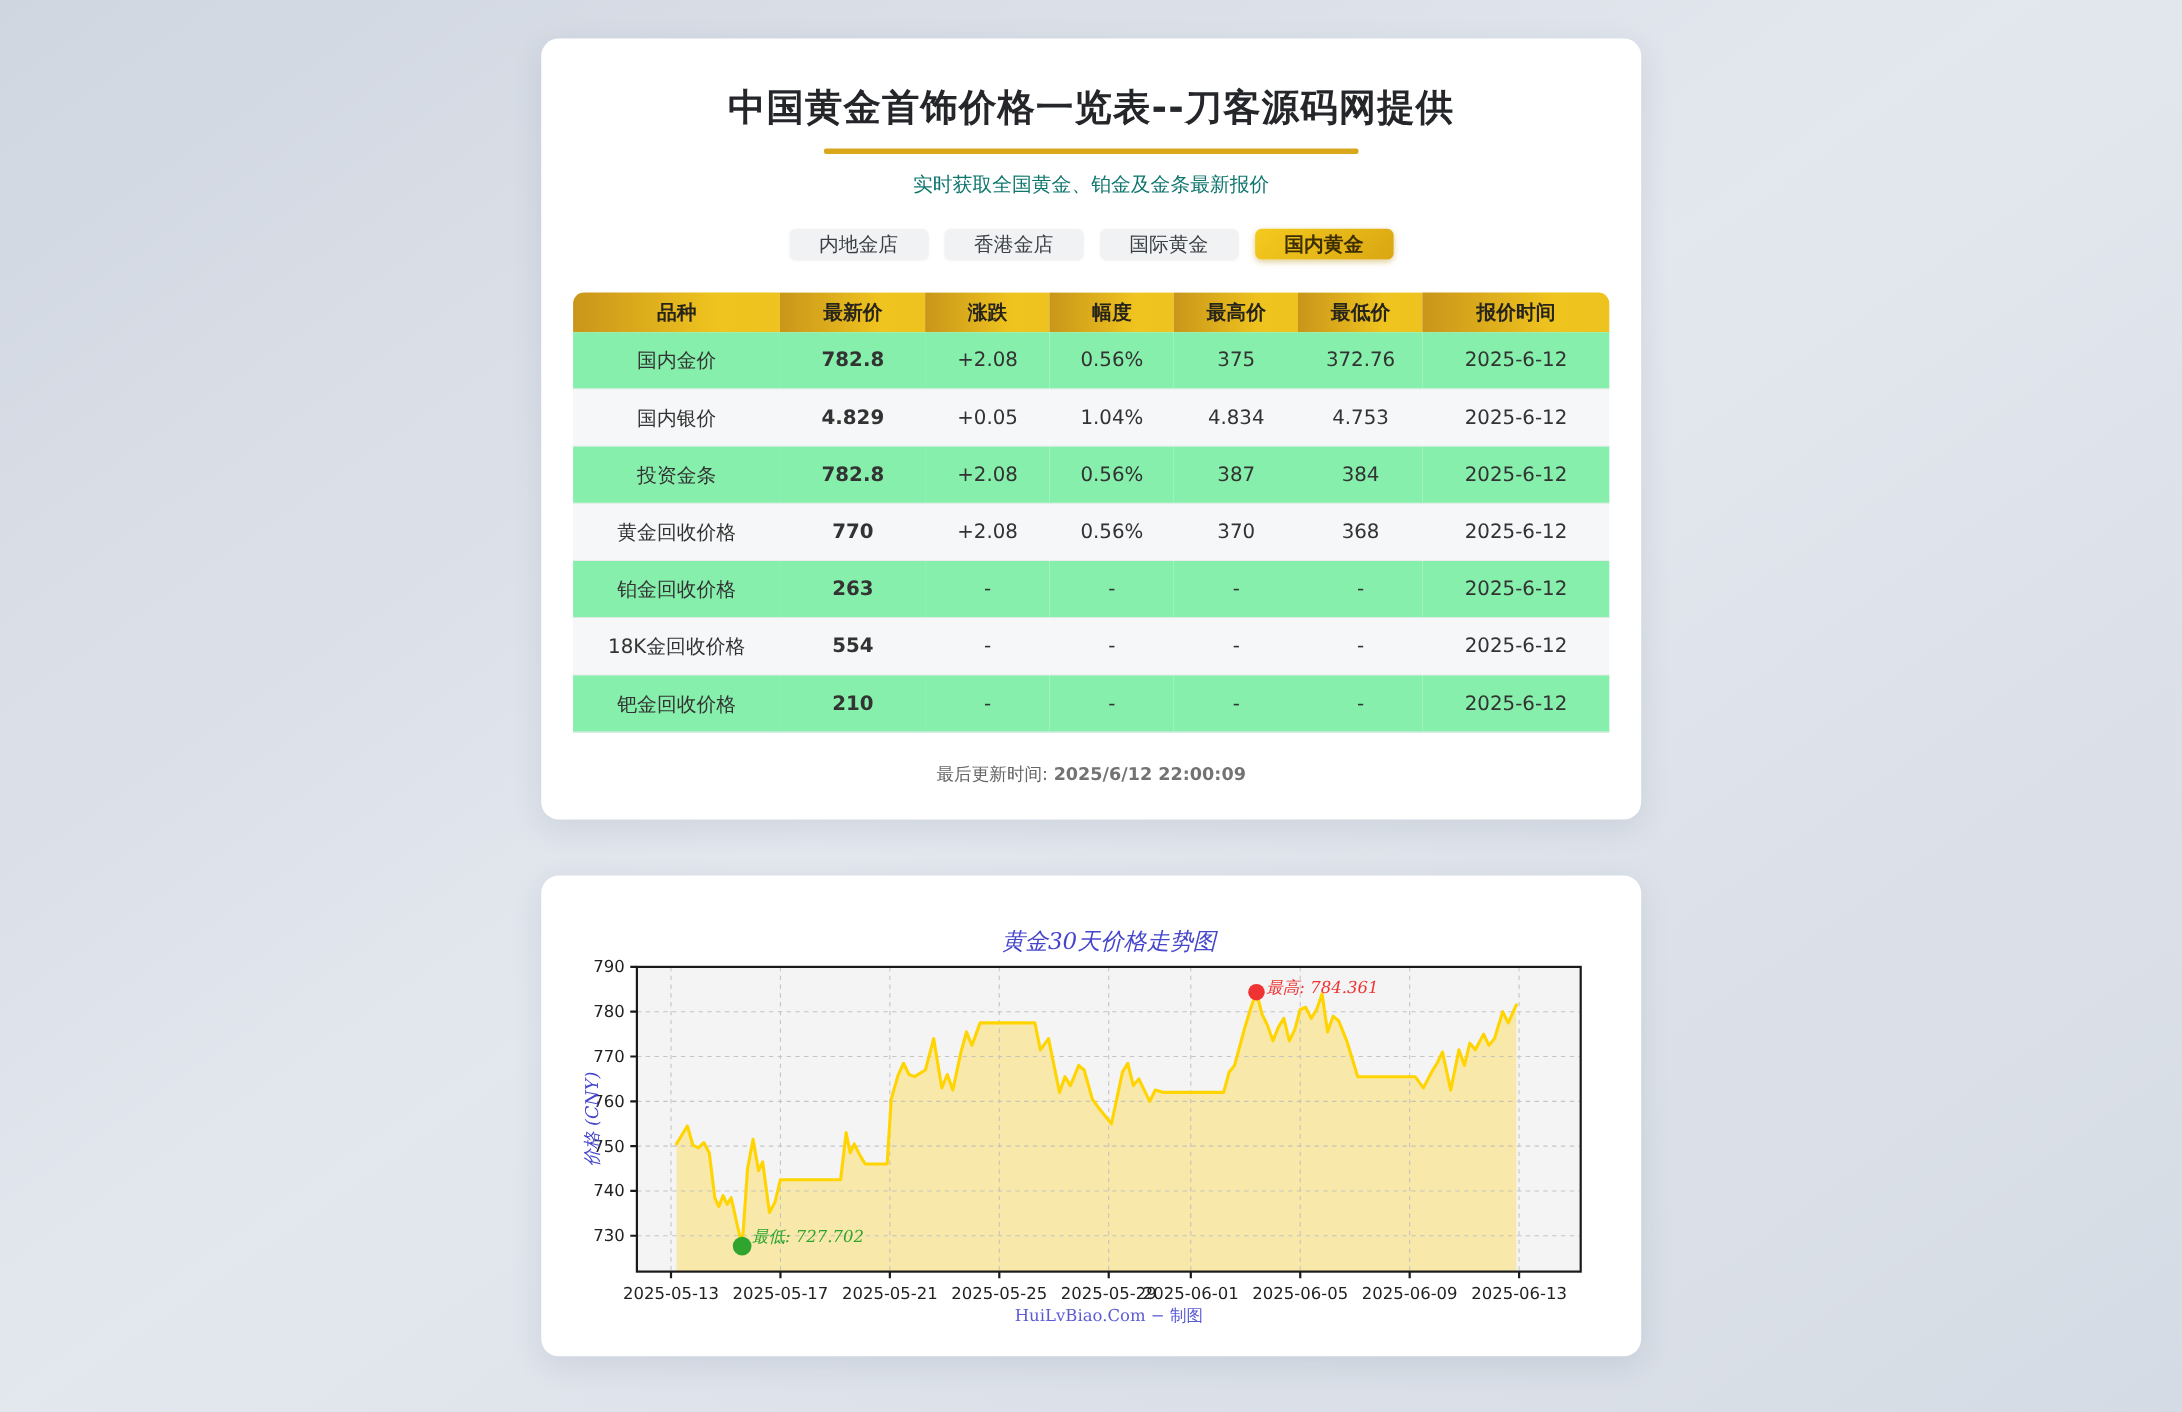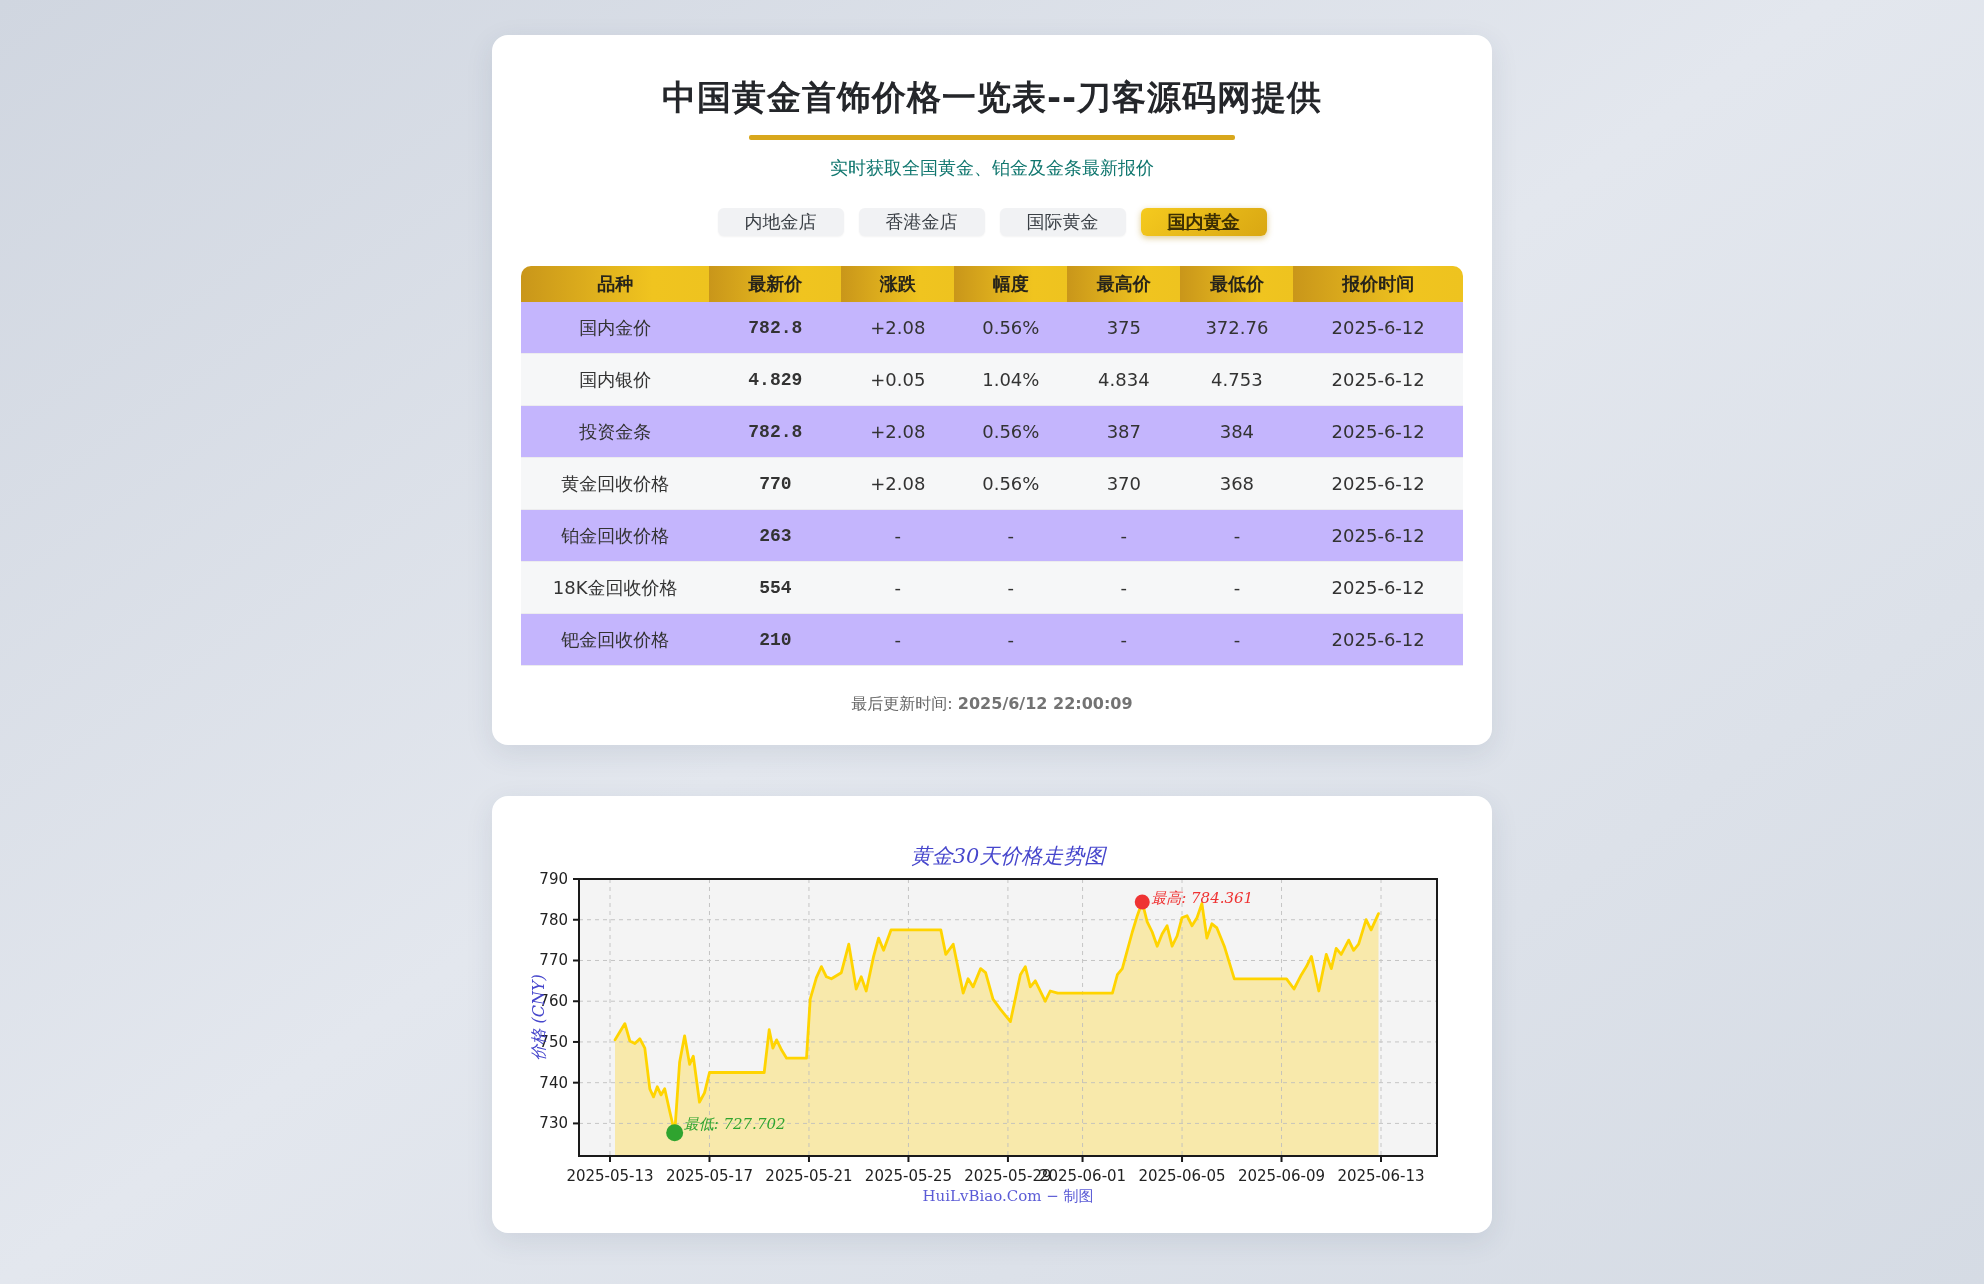"国内黄金" .tab.active { text-decoration: underline -> none }
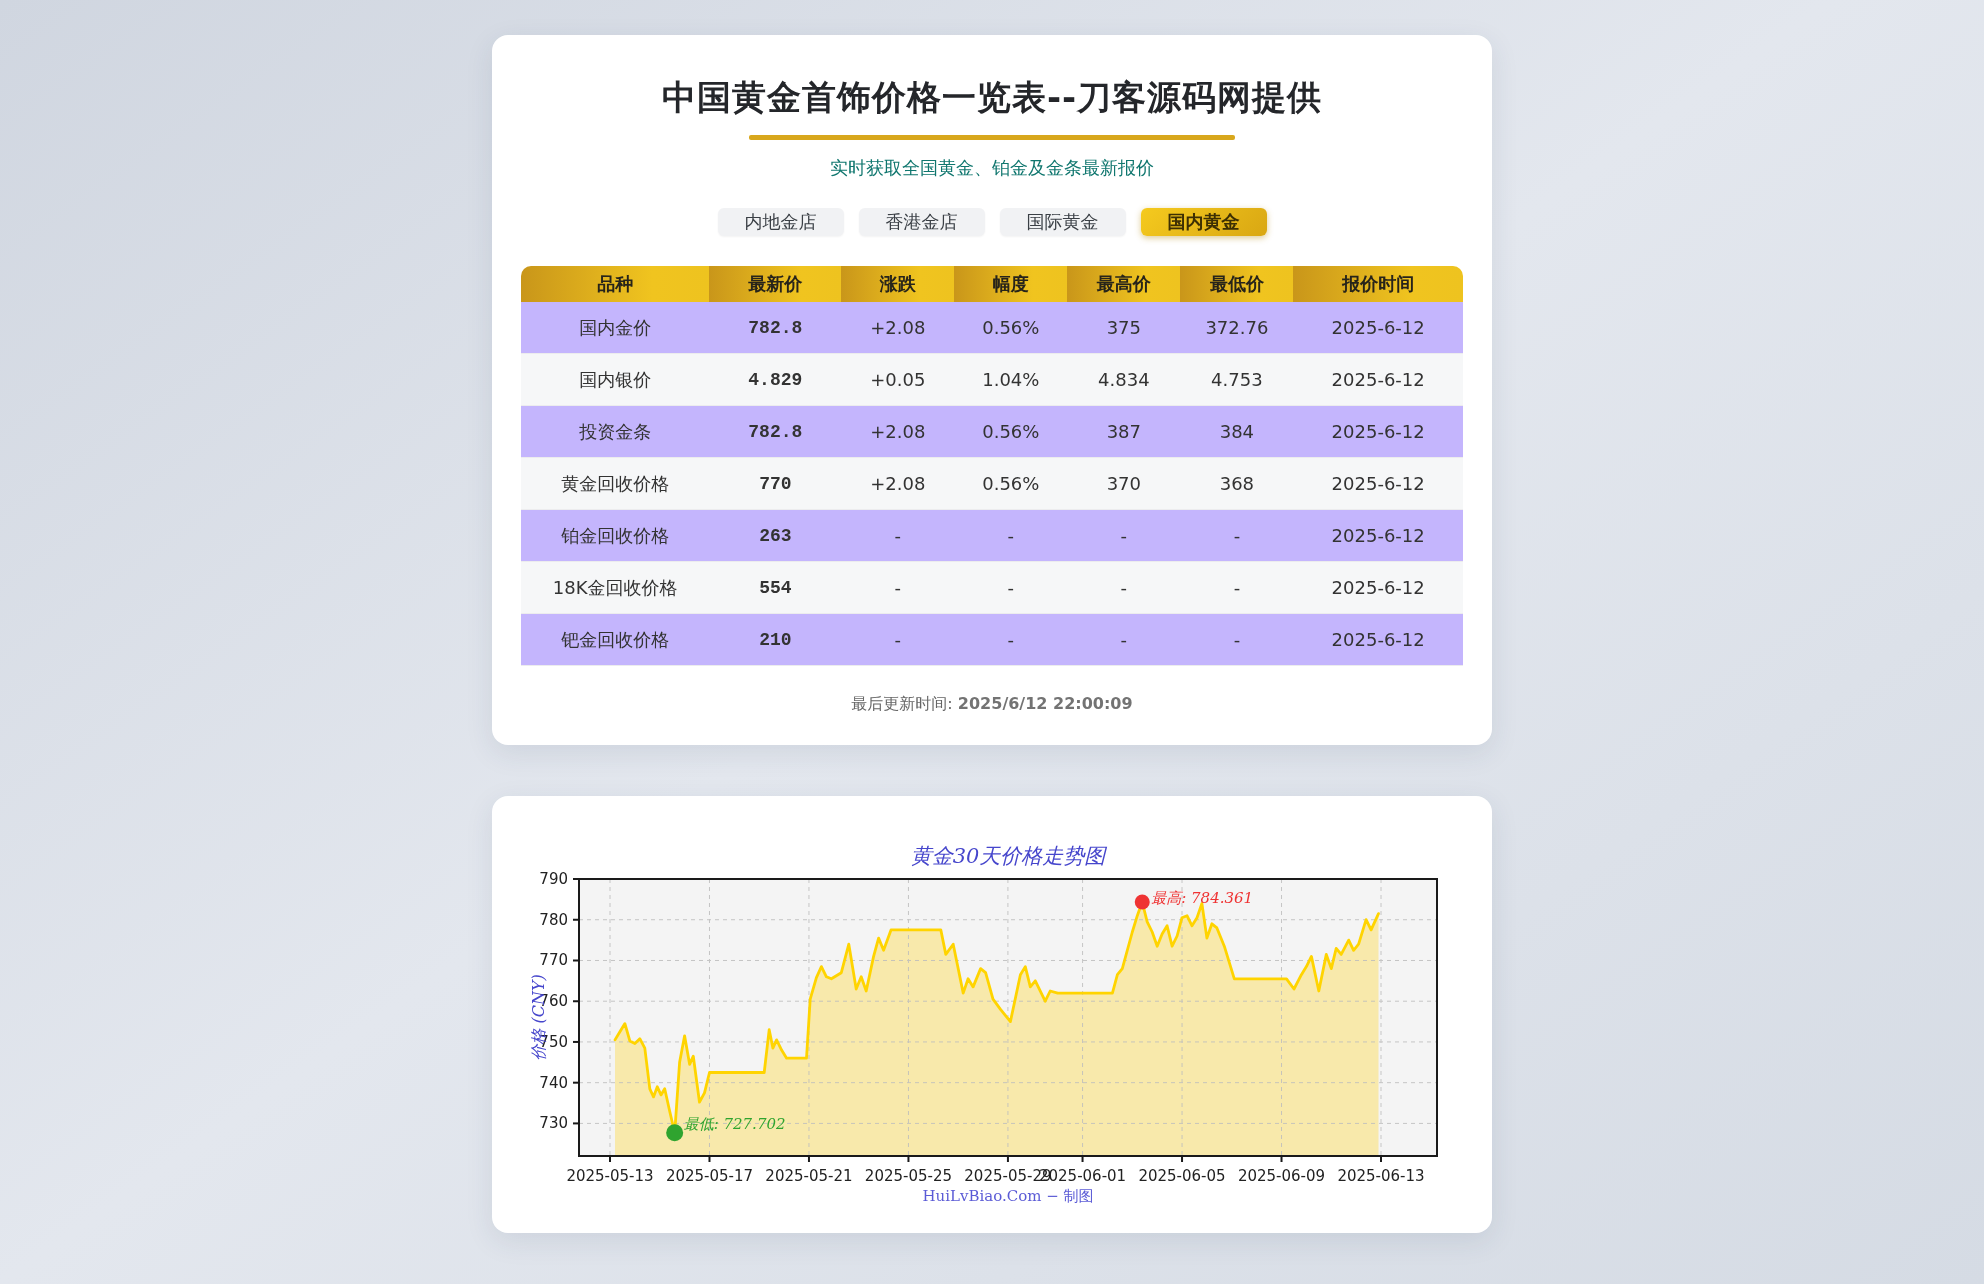"国内金价" table.price td { background: #c4b5fd -> #86efac }
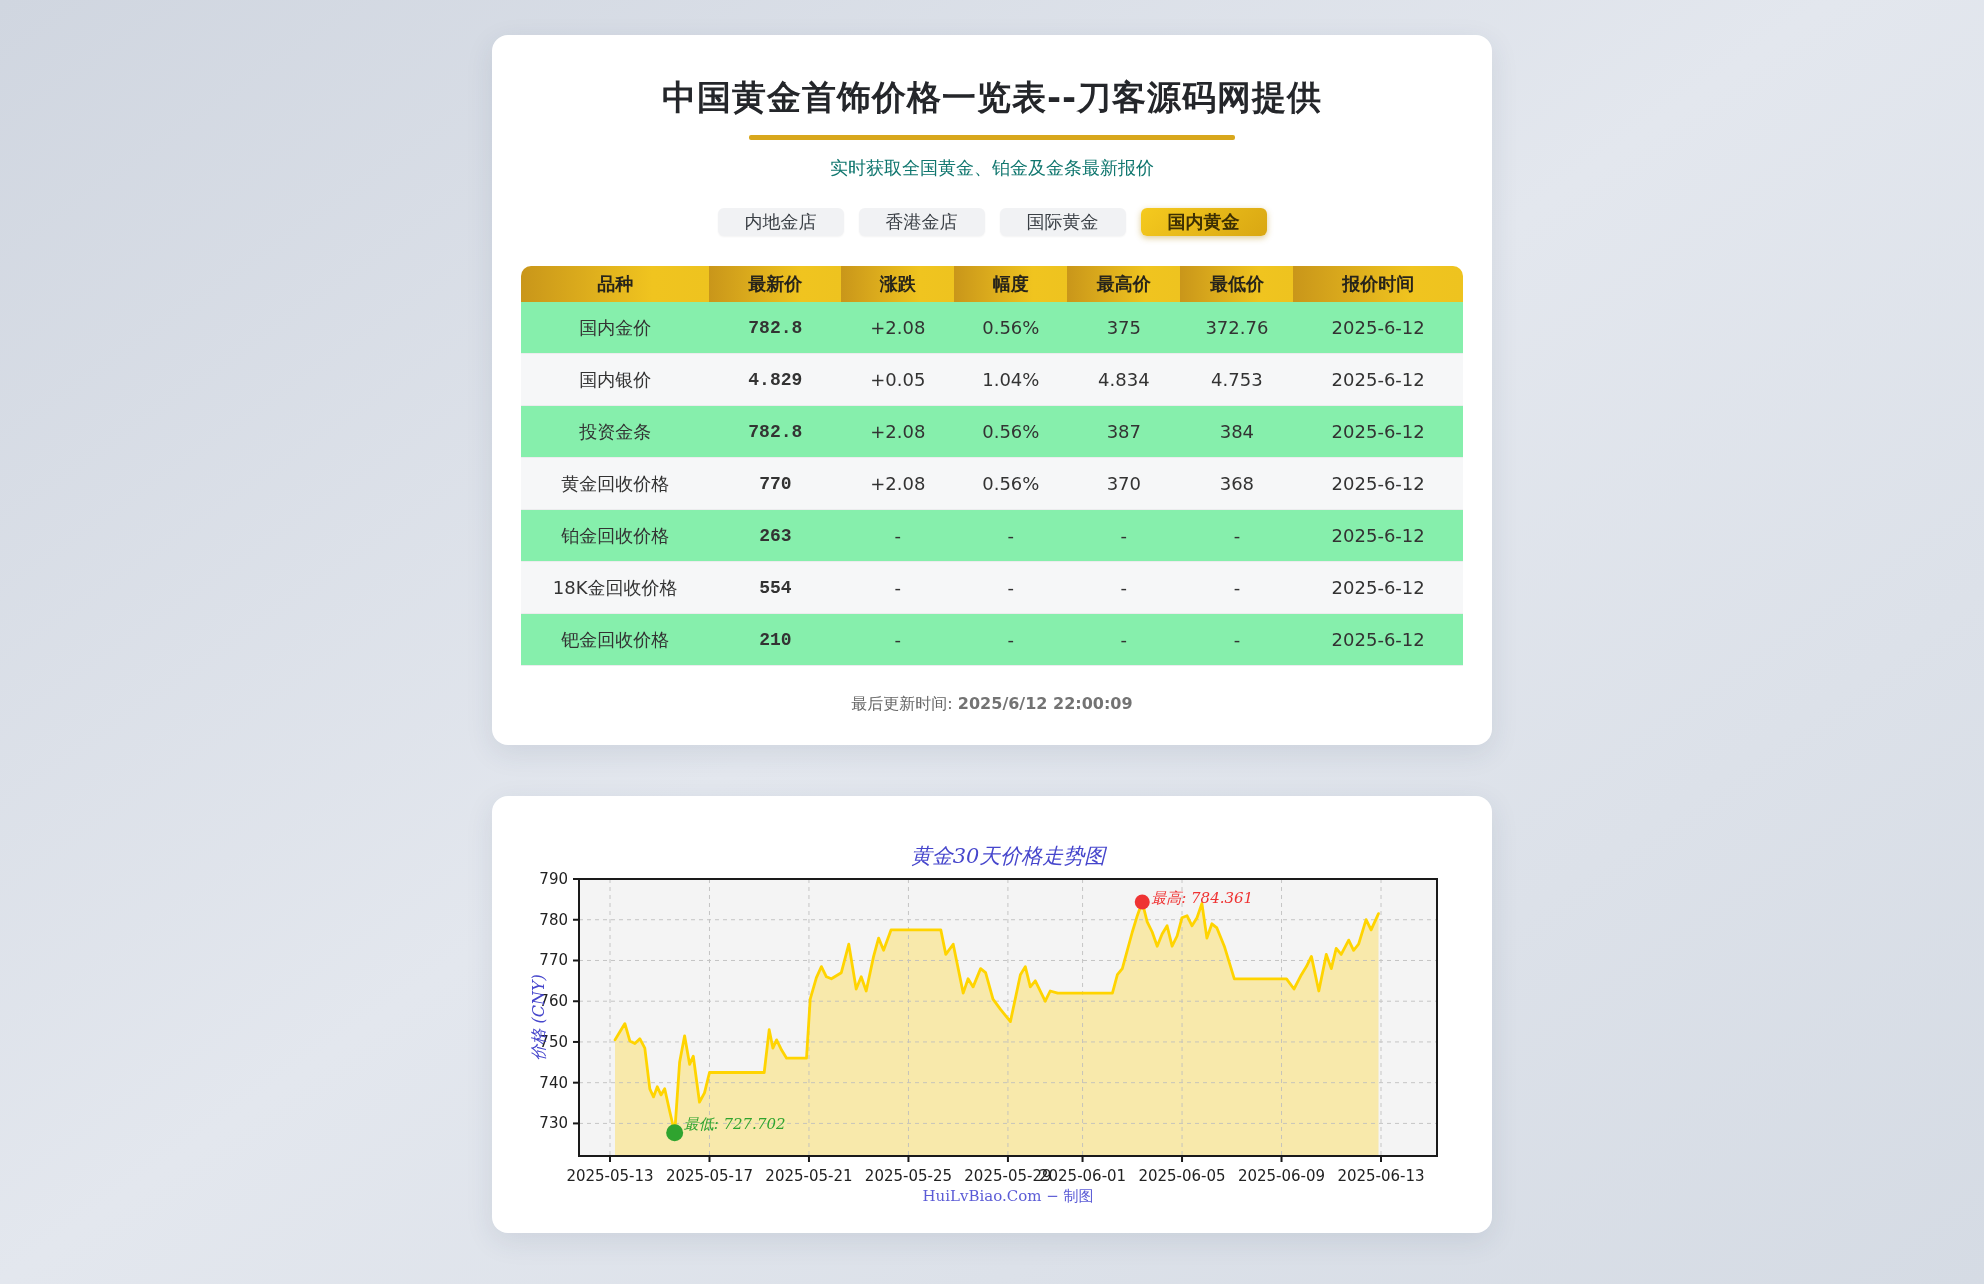"782.8" td.gold { font-family: Liberation Mono, monospace -> none }
